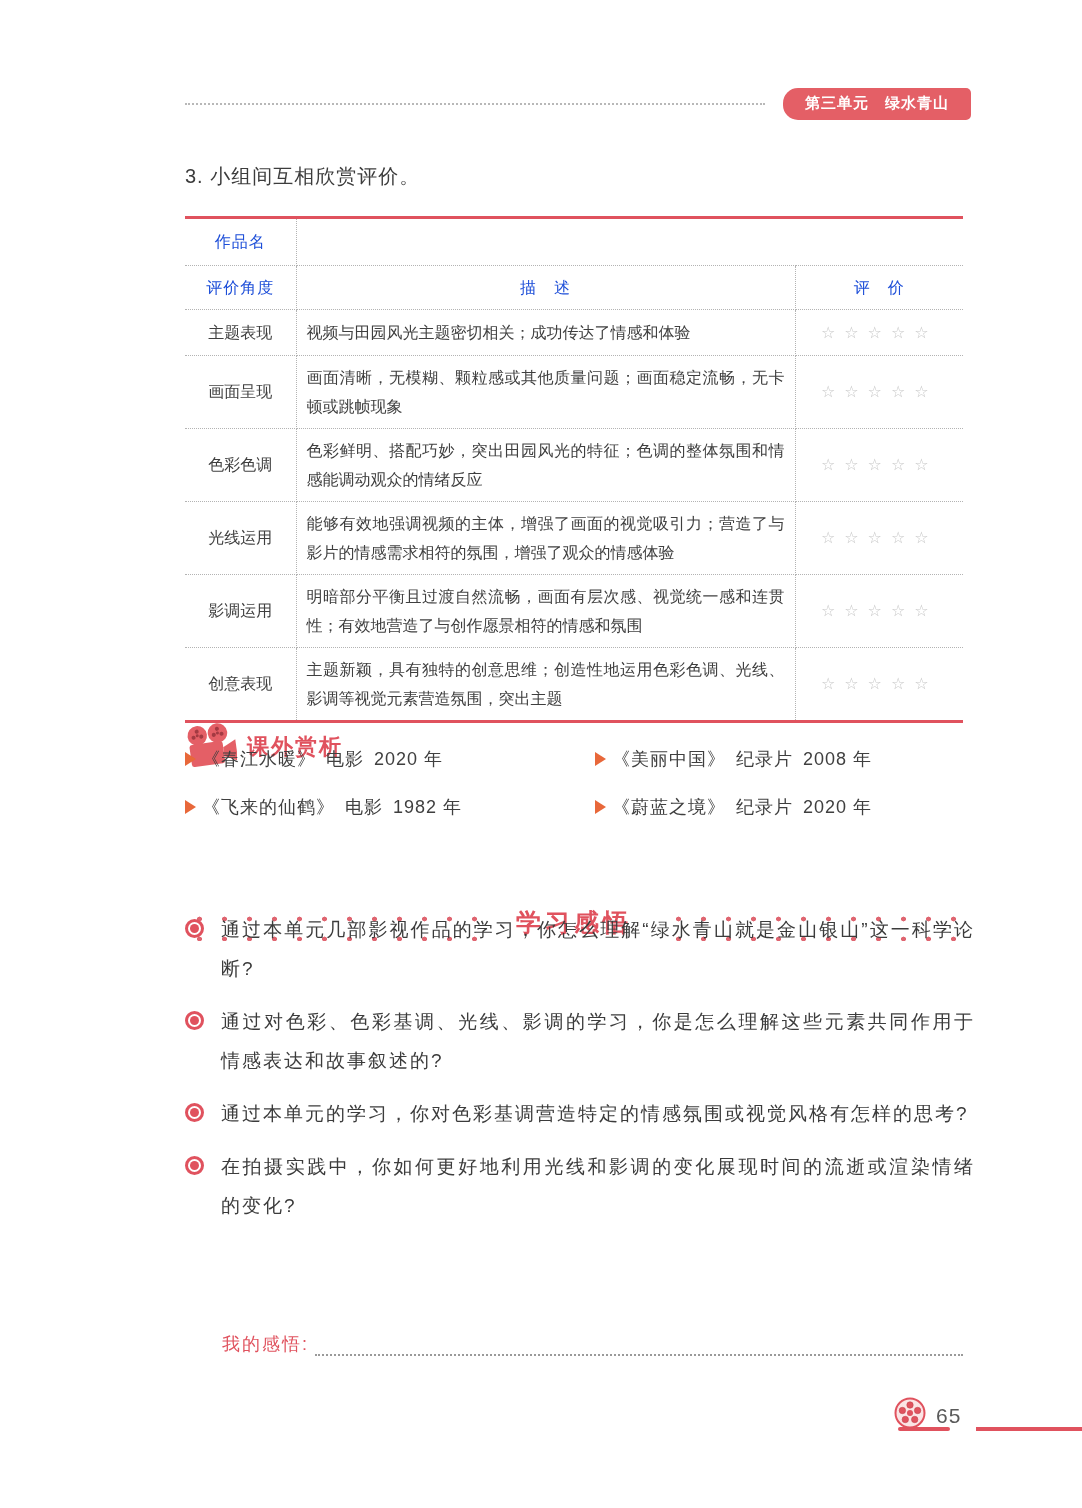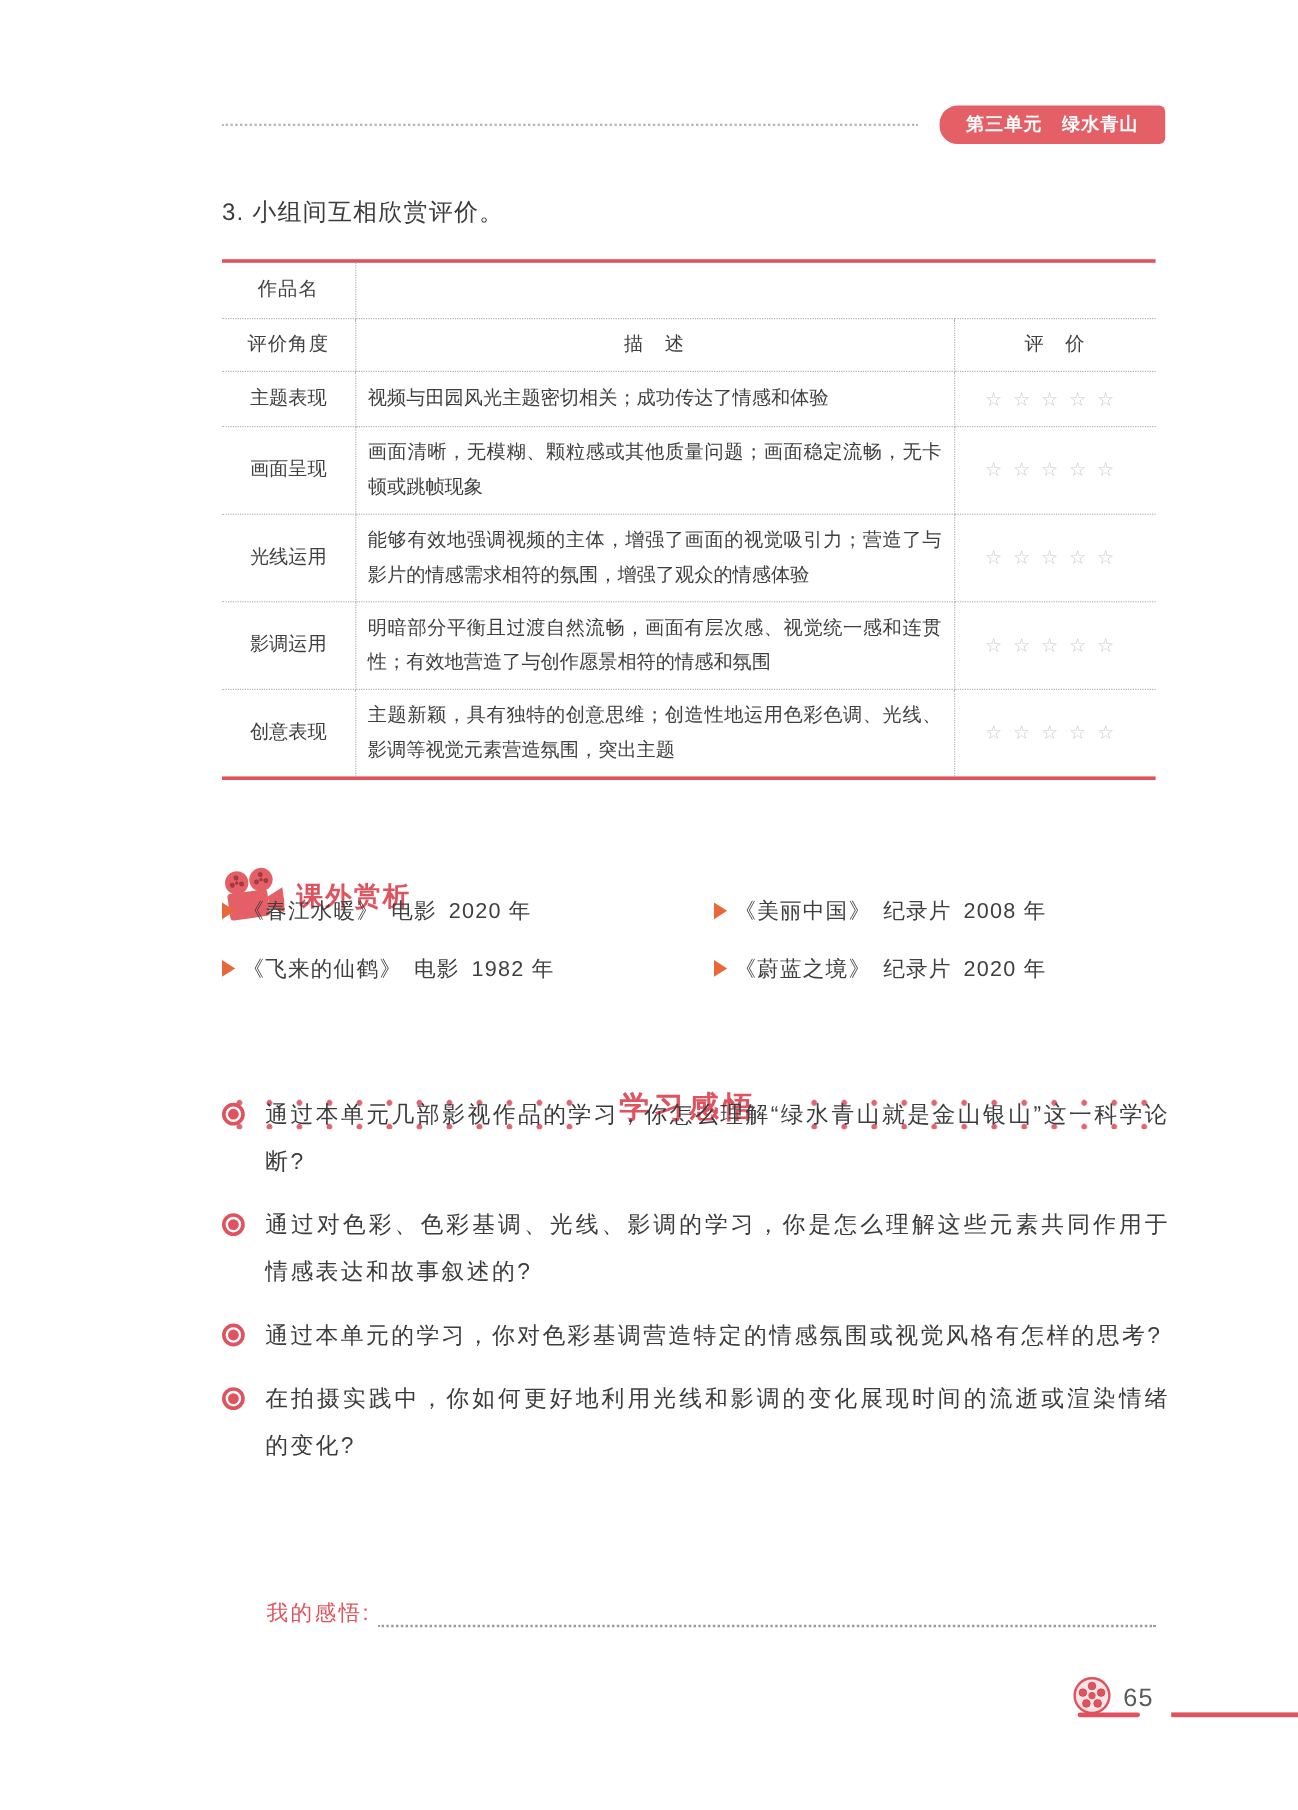"作品名" td.c-red { color: #404040 -> #1d4ed8 }
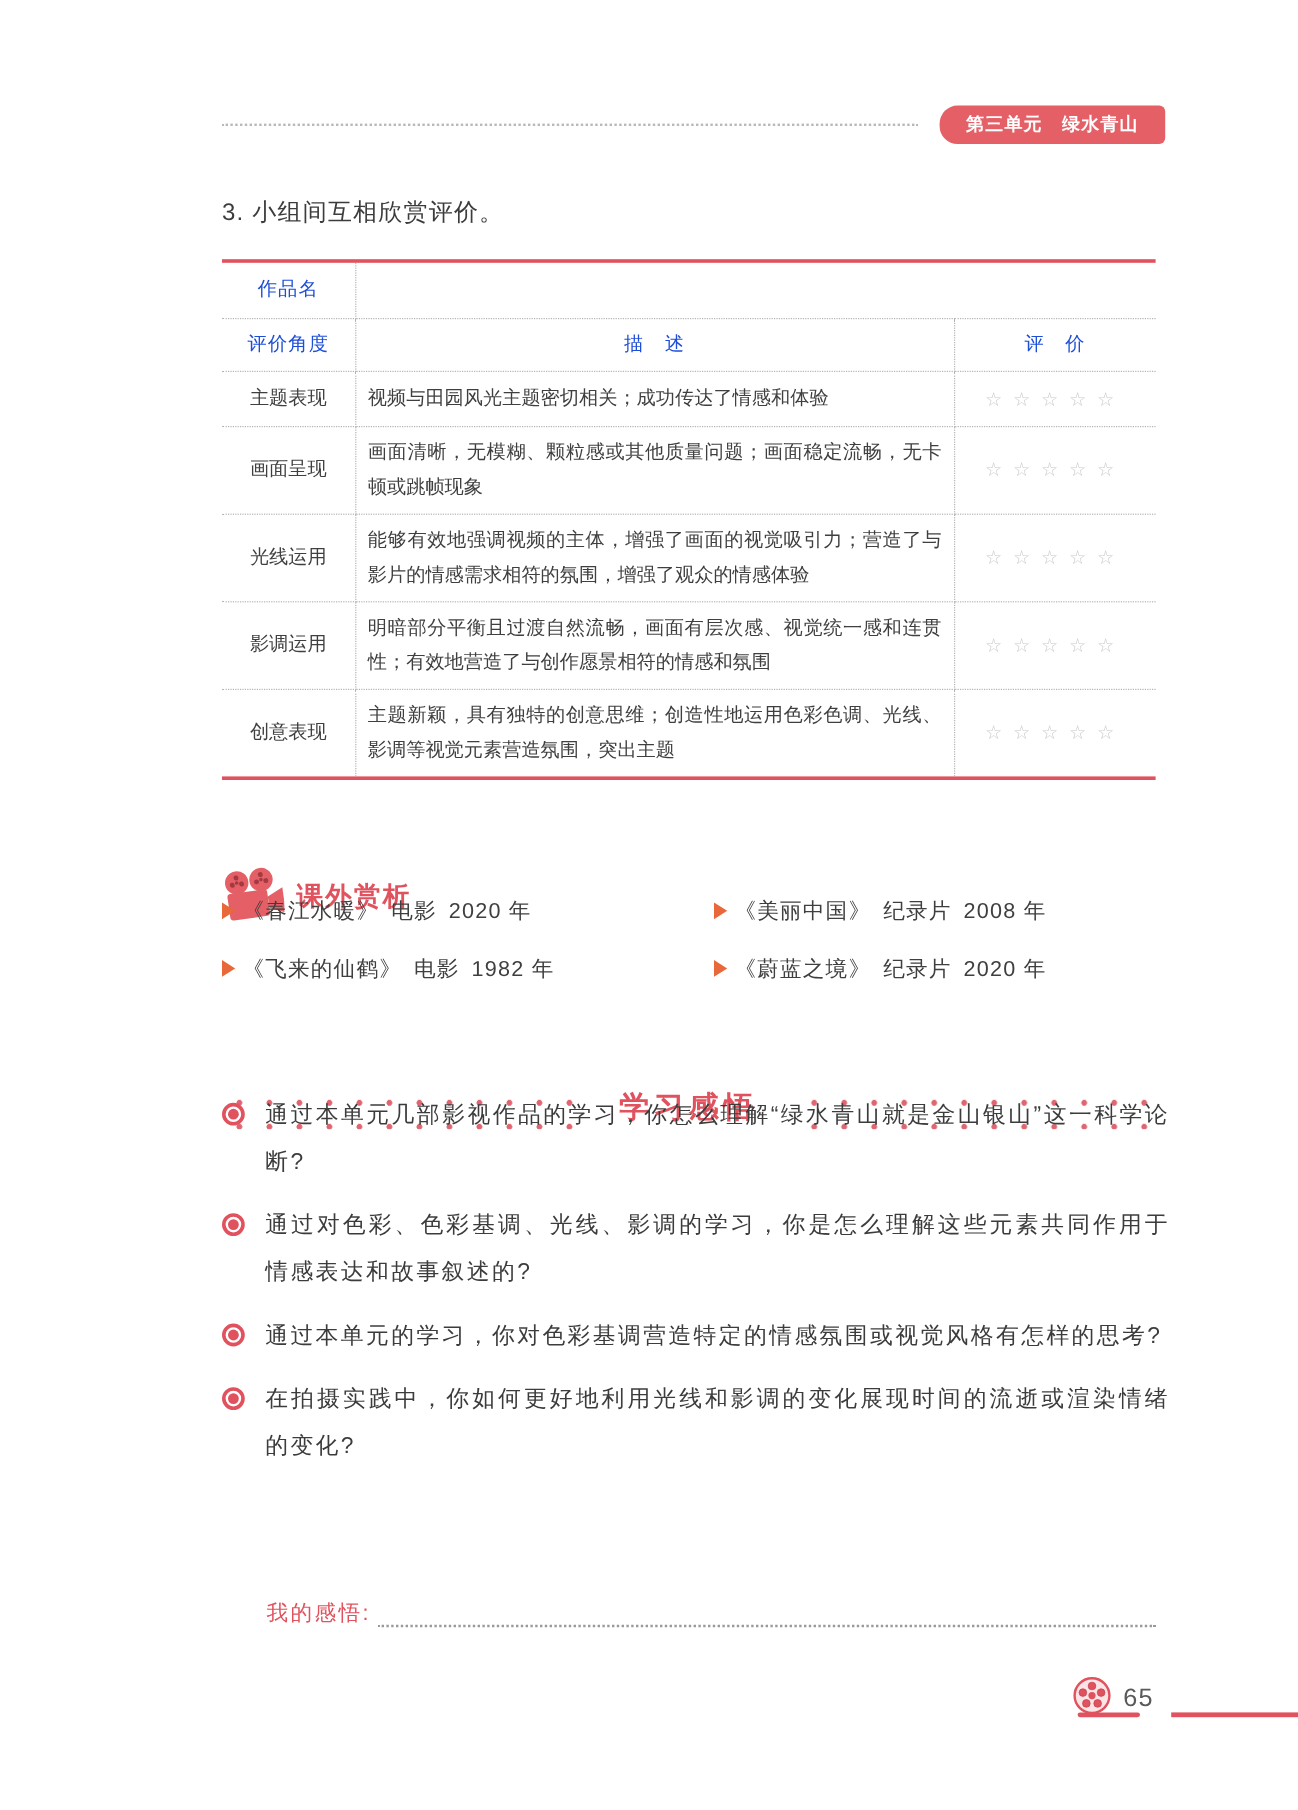"色彩色调" tr.r-tall { html: none -> <tr> <td>色彩色调</td> <td>色彩鲜明、搭配巧妙，突出田园风光的特征；色调的整体氛围和情感能调动观众的情绪反应</td> <td>☆☆☆☆☆</td> </tr> }
